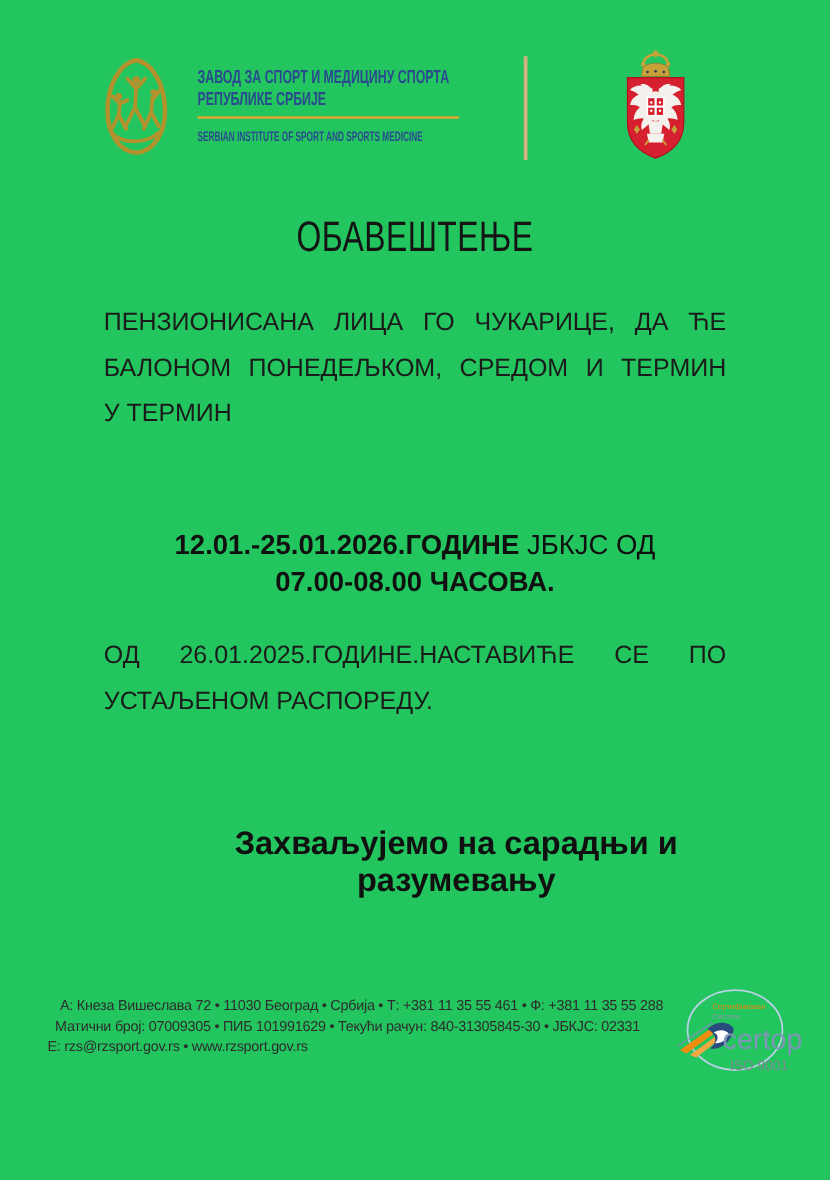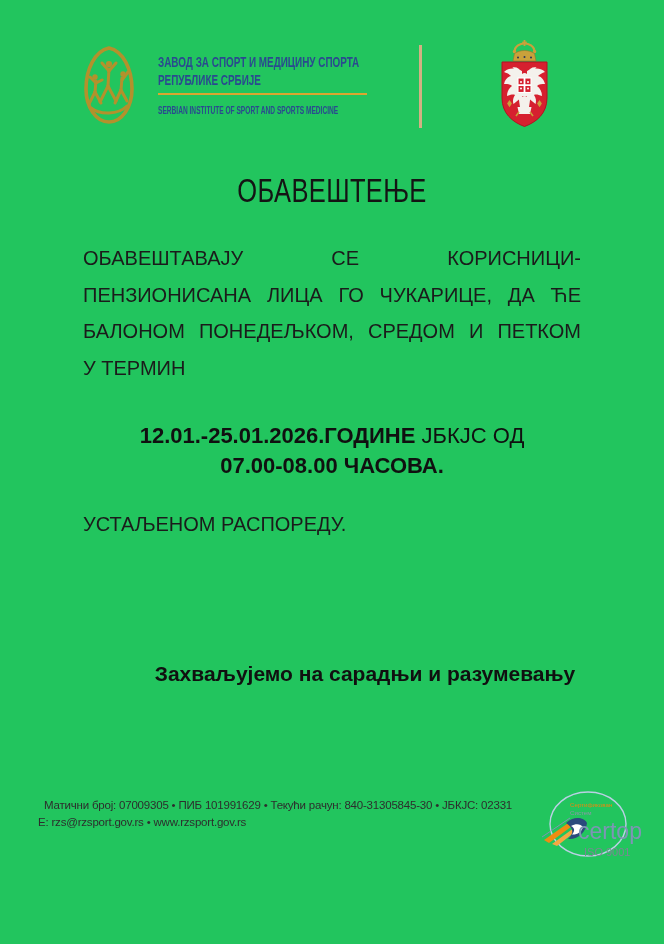"ОБАВЕШТАВАЈУ СЕ КОРИСНИЦИ-" div.jline { html: <div>ОБАВЕШТАВАЈУ СЕ КОРИСНИЦИ-</div> -> none }
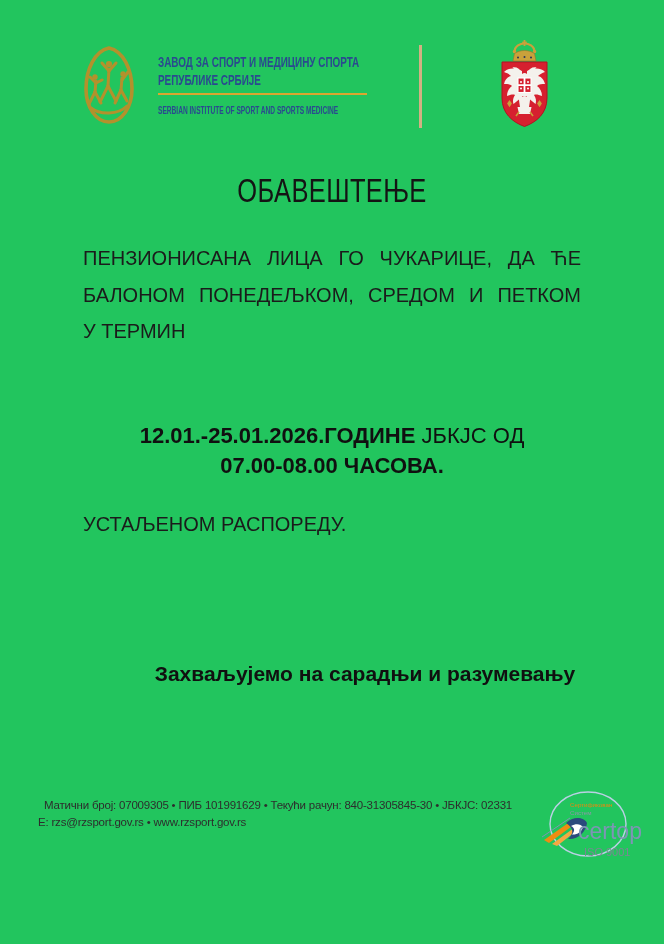"БАЛОНОМ ПОНЕДЕЉКОМ, СРЕДОМ И ПЕТКОМ" div.jline { text: ПЕТКОМ -> ТЕРМИН }
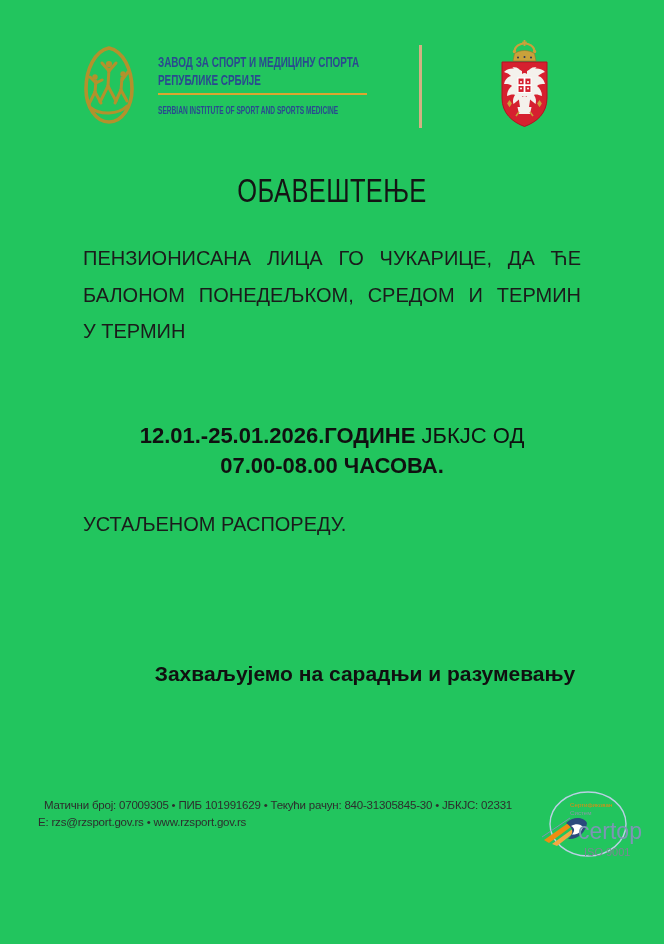"ОД 26.01.2025.ГОДИНЕ.НАСТАВИЋЕ СЕ ПО" div.jline { html: none -> <div>ОД 26.01.2025.ГОДИНЕ.НАСТАВИЋЕ СЕ ПО</div> }
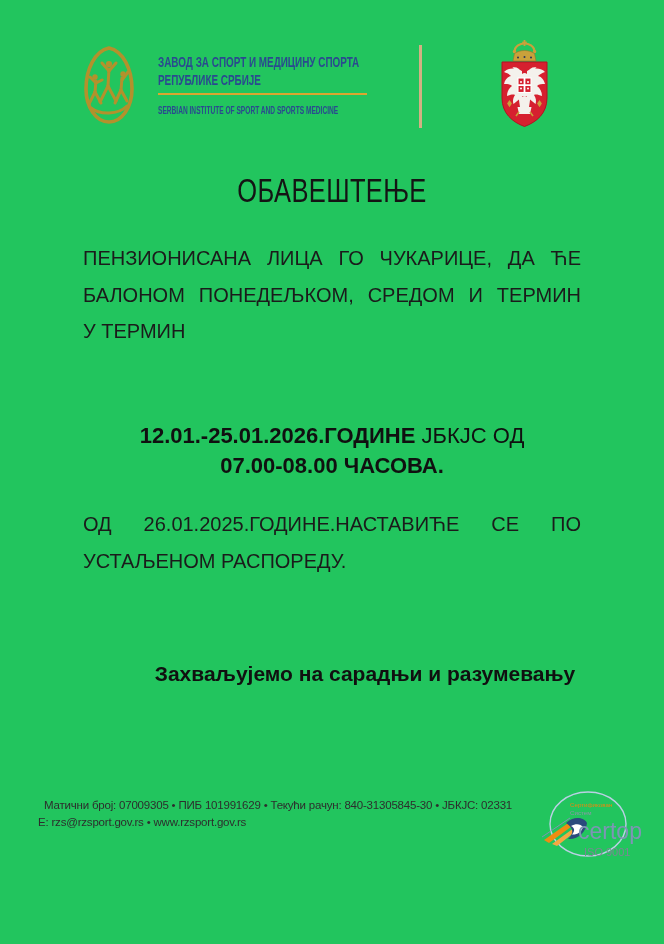"Захваљујемо на сарадњи и разумевању" .thanks { font-size: 21px -> 26px }
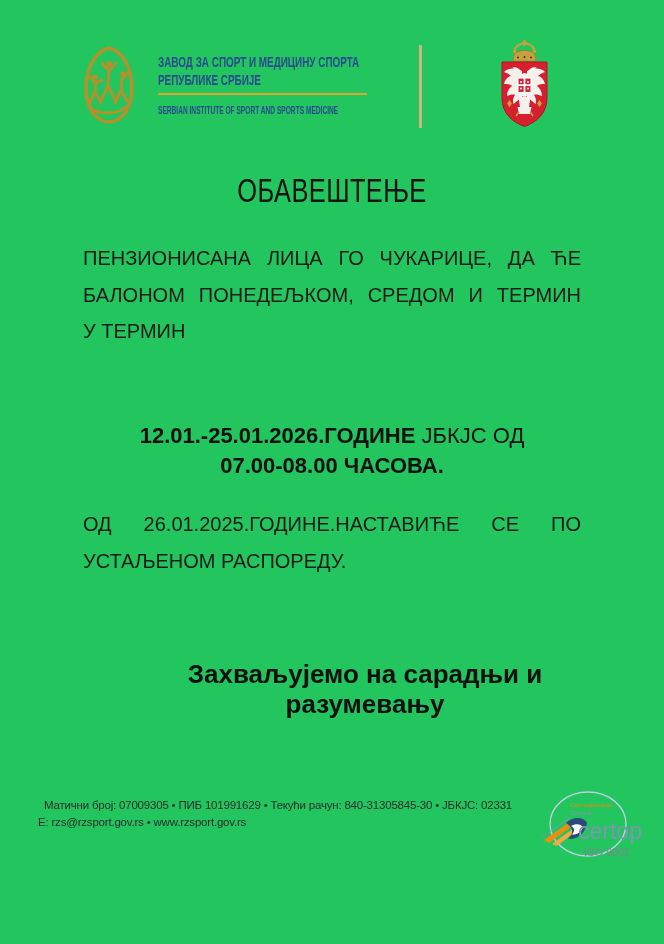"А: Кнеза Вишеслава 72 •" div.fl1 { html: none -> <div>А: Кнеза Вишеслава 72 • 11030 Београд • Србија • Т: +381 11 35 55 461 • Ф: +381 11 35 55 288</div> }
